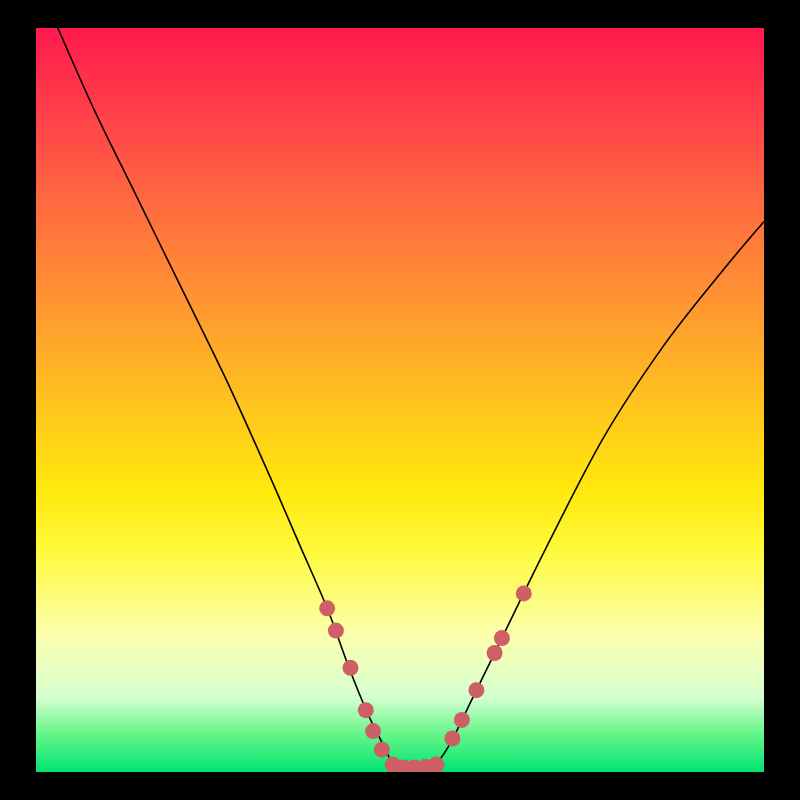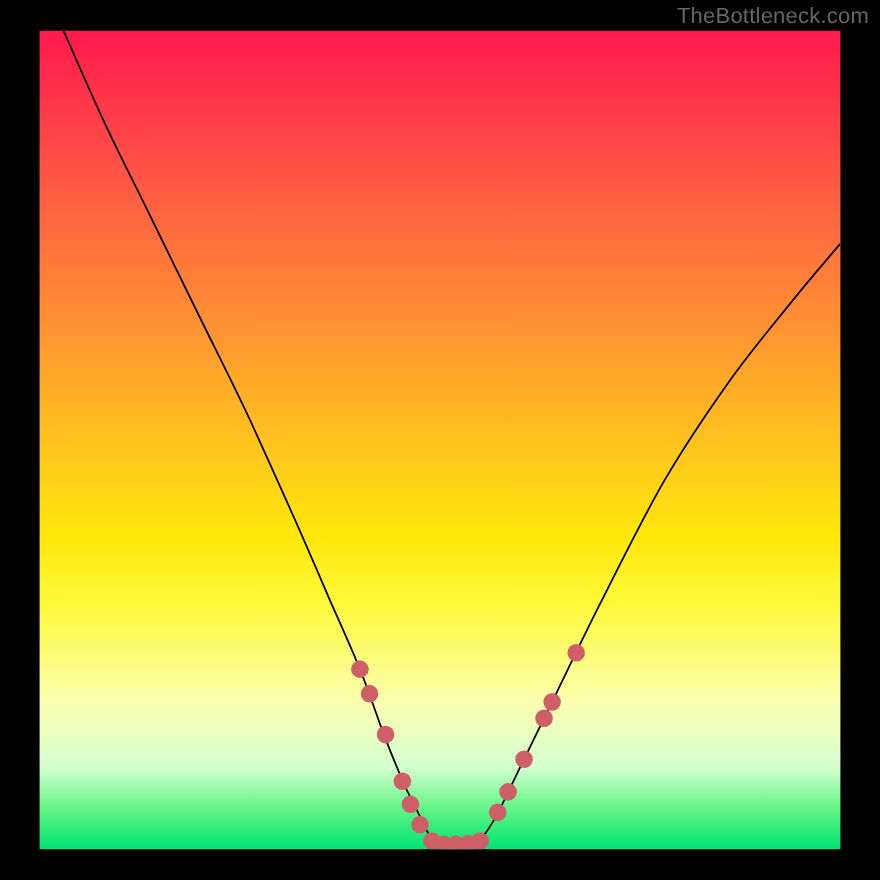"TheBottleneck.com" div.watermark { html: <div>TheBottleneck.com</div> -> none }
